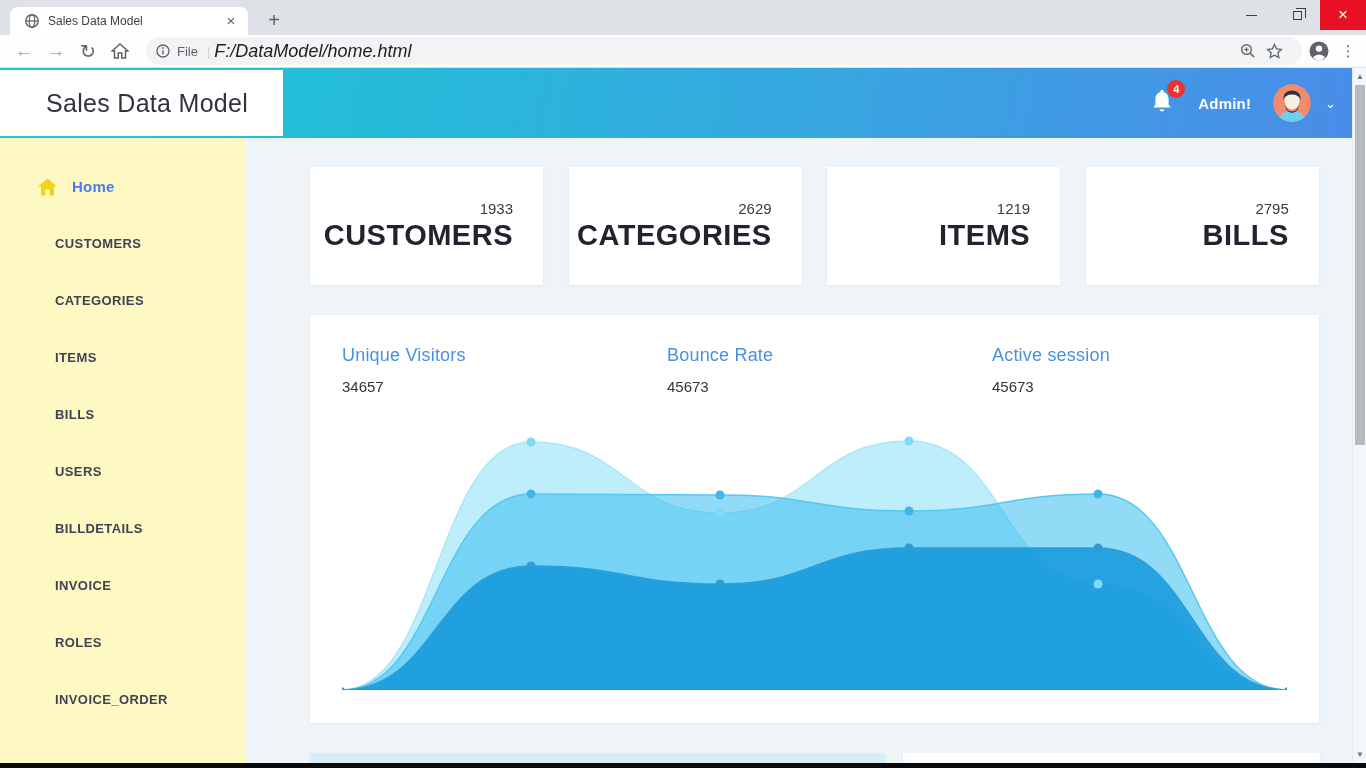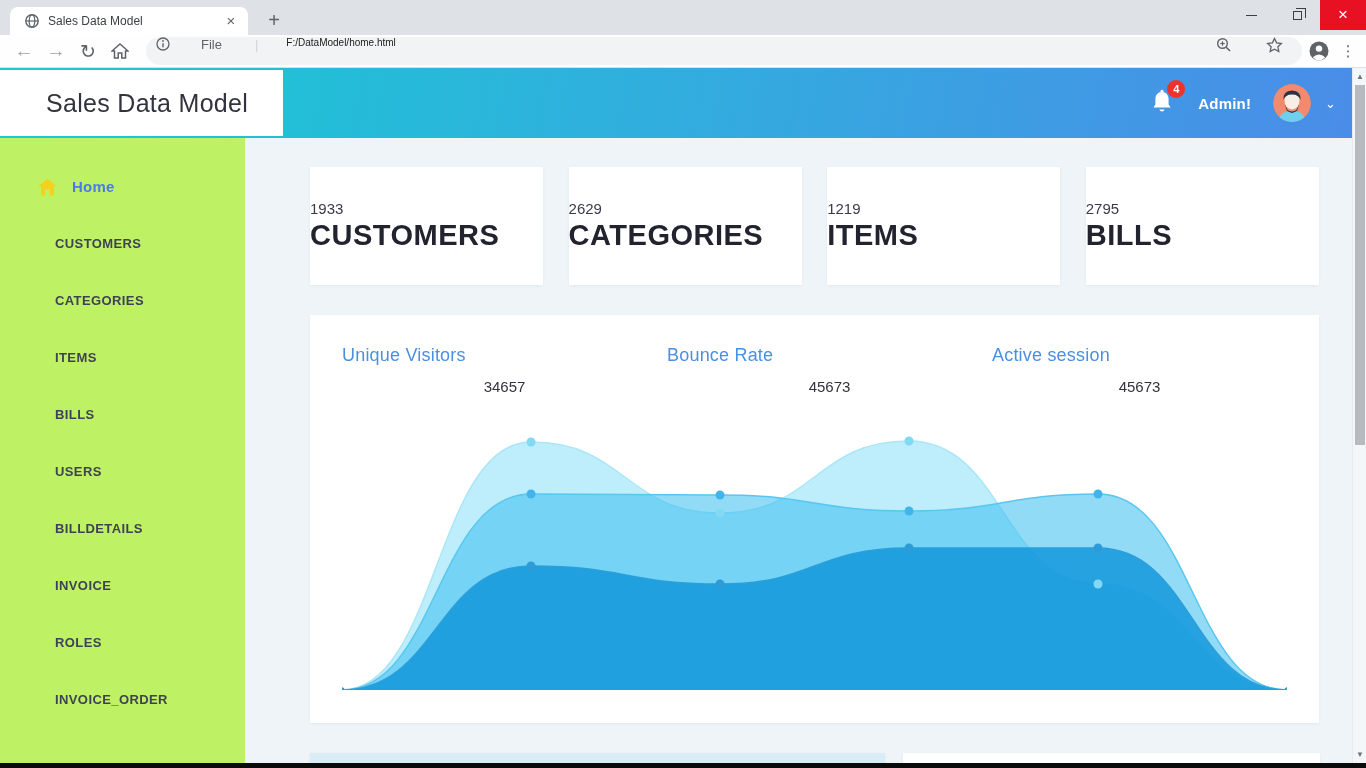"File" .omnibox { align-items: flex-start -> center; gap: 24px -> none }
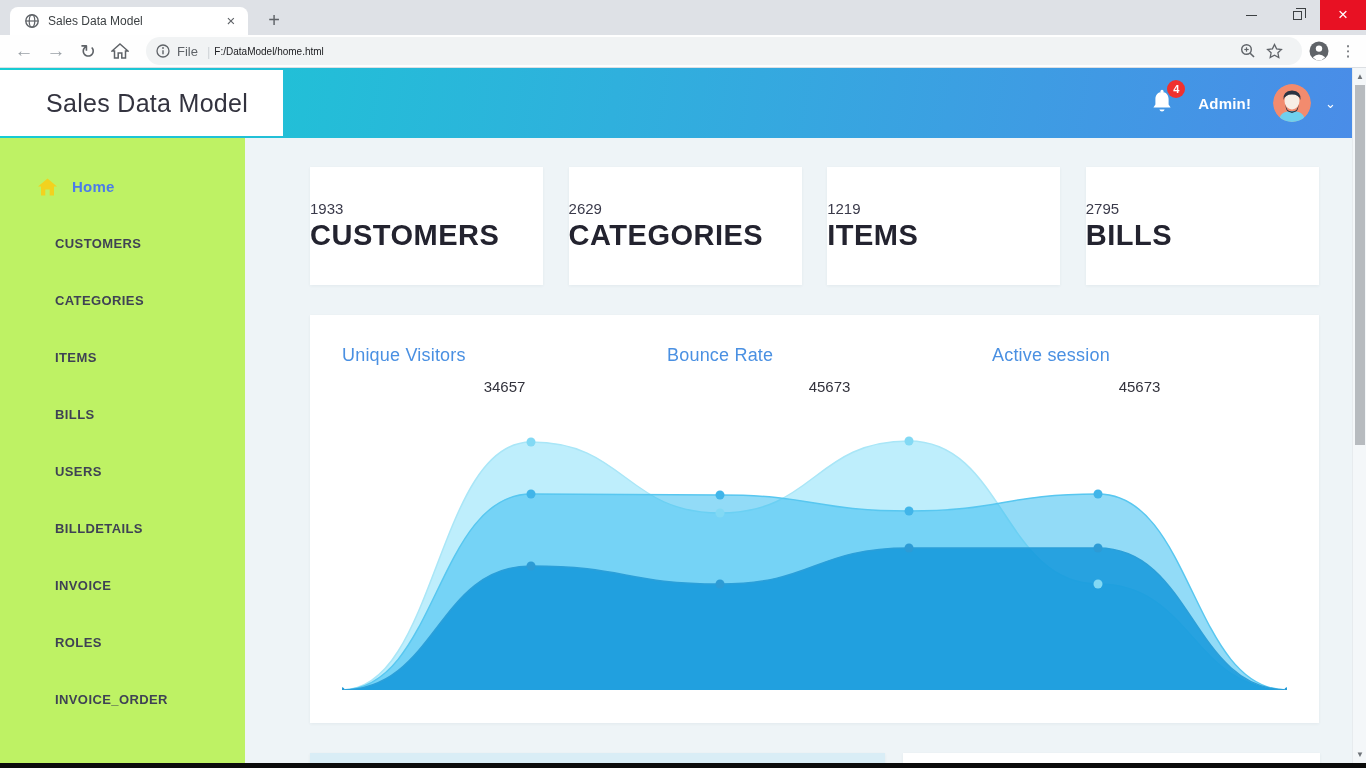"F:/DataModel/home.html" .omni-url { font-size: 10px -> 18px; font-style: none -> italic }
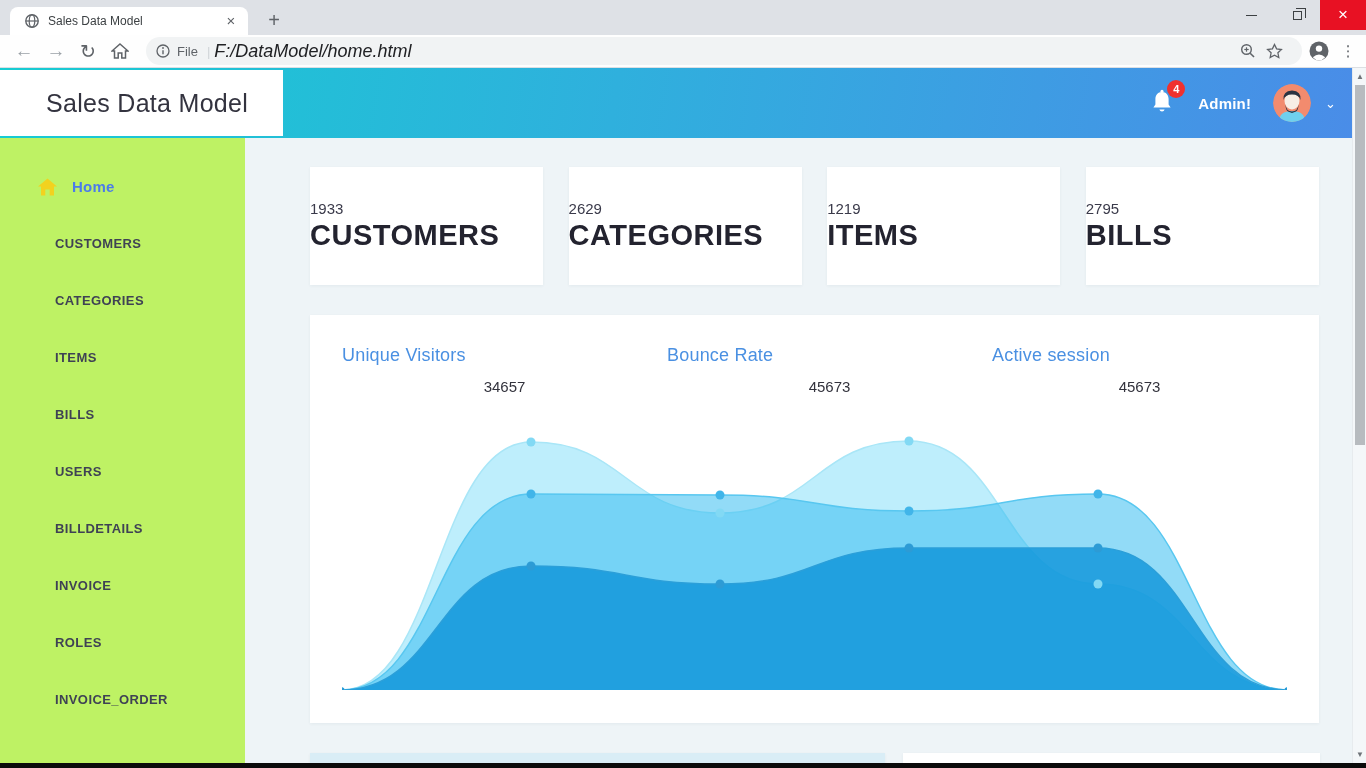"Home" .sidebar { background: #bef264 -> #fef9c3 }
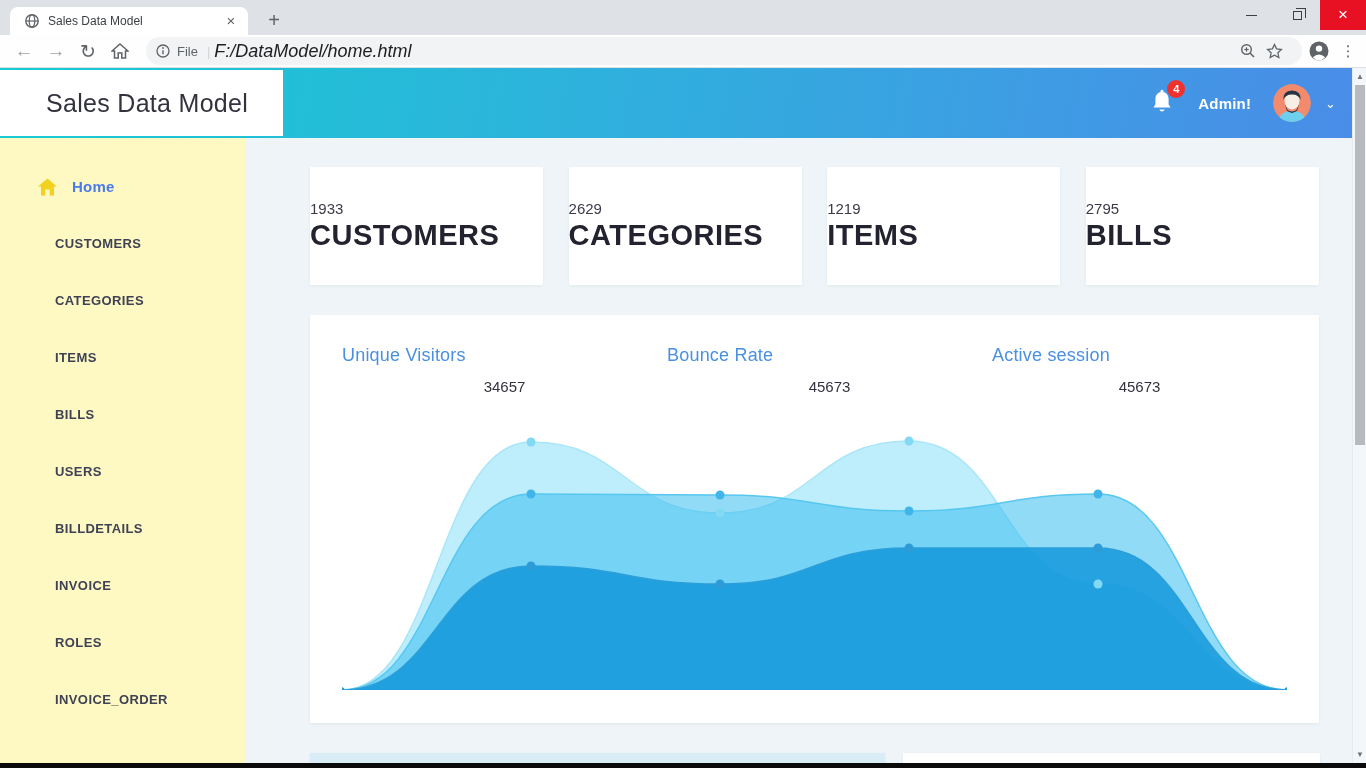"1933" .stat-card { align-items: none -> flex-end }
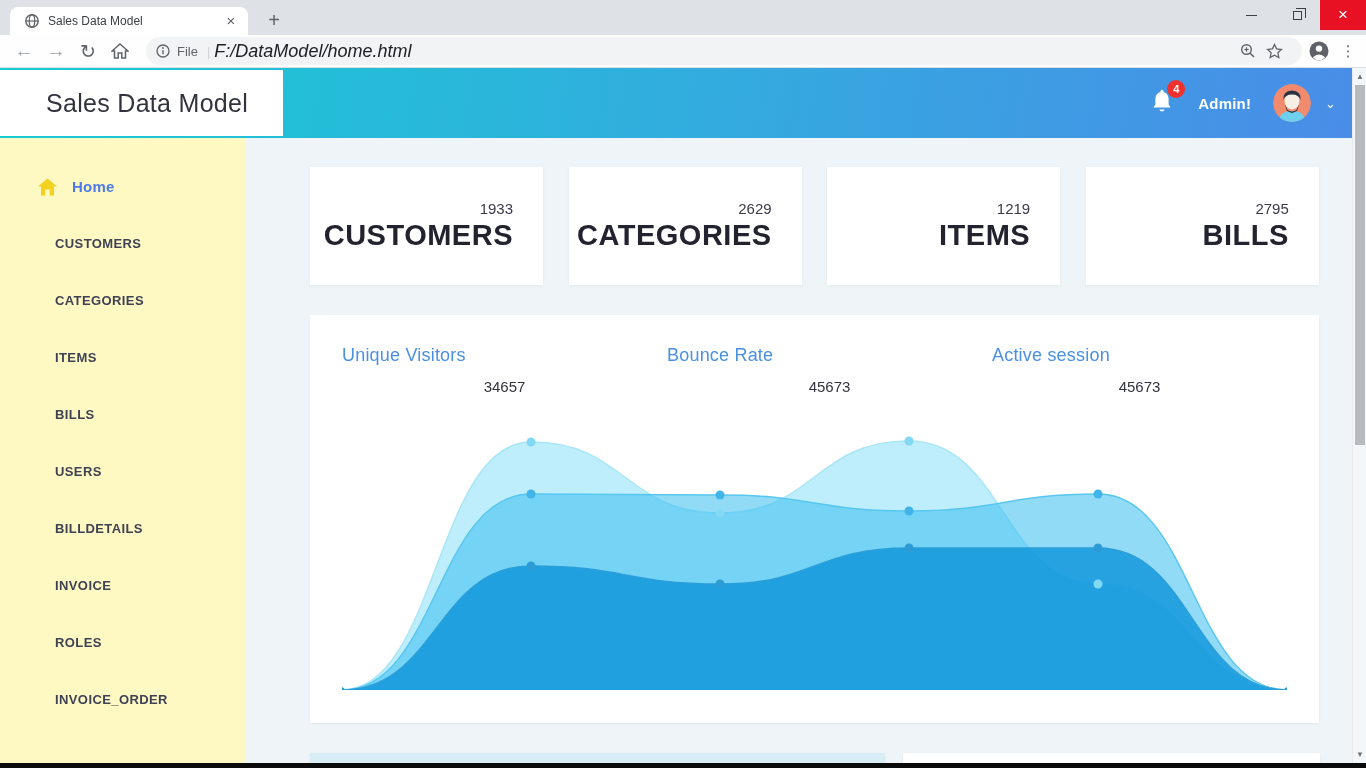"34657" .metric-value { text-align: center -> none }
